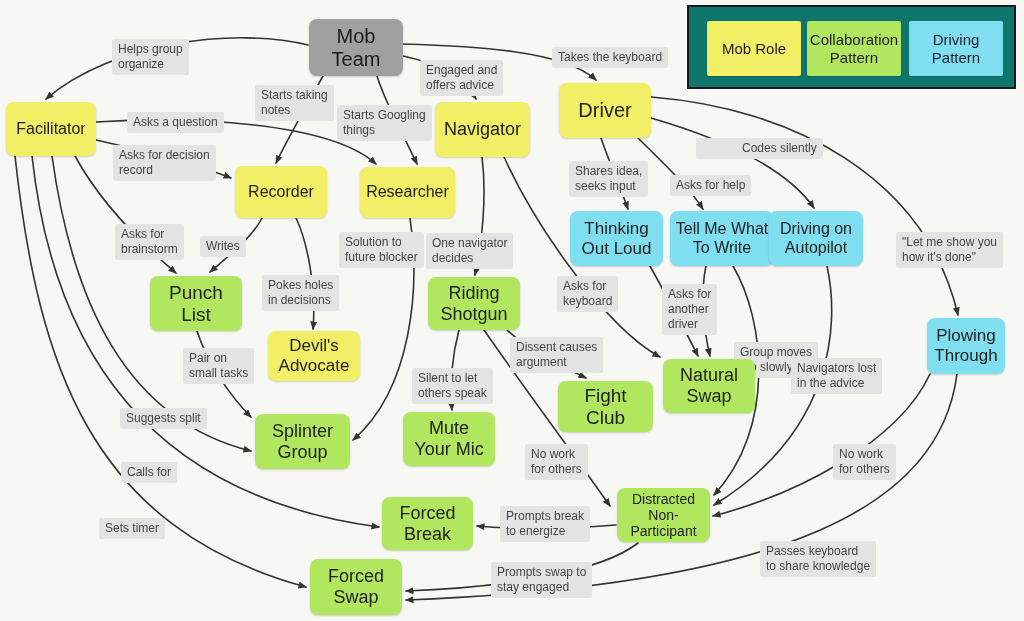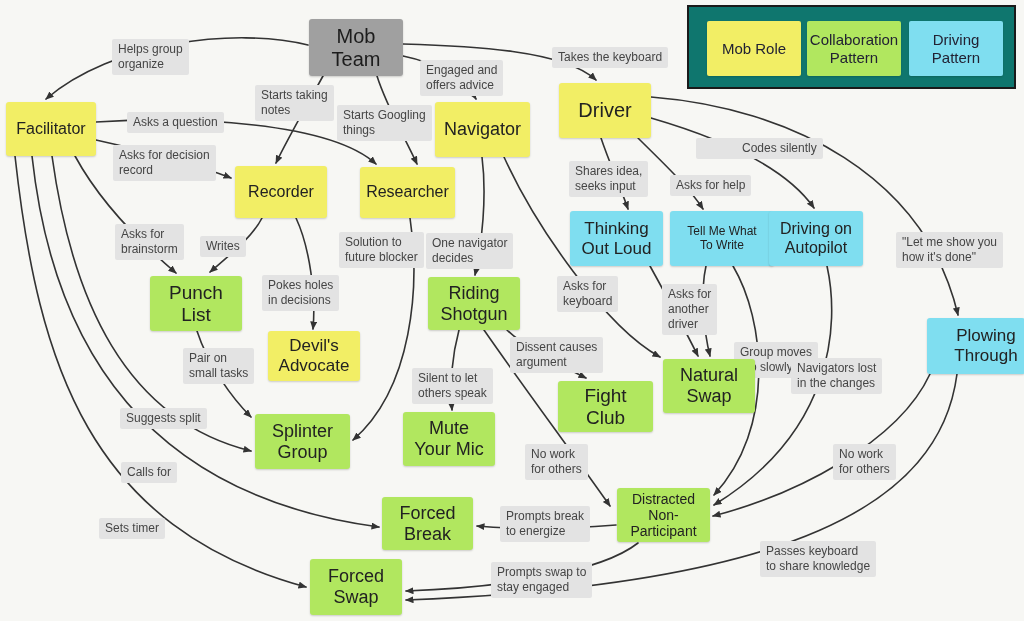"Mob" .node { border-radius: 3px -> 8px }
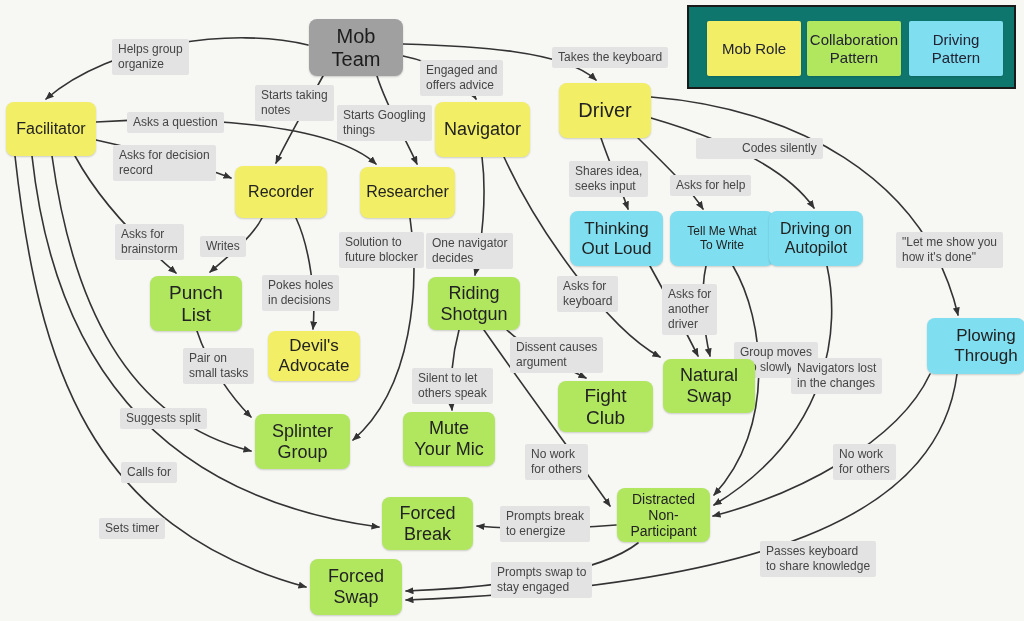"Tell Me What" div.node { font-size: 12px -> 16px }
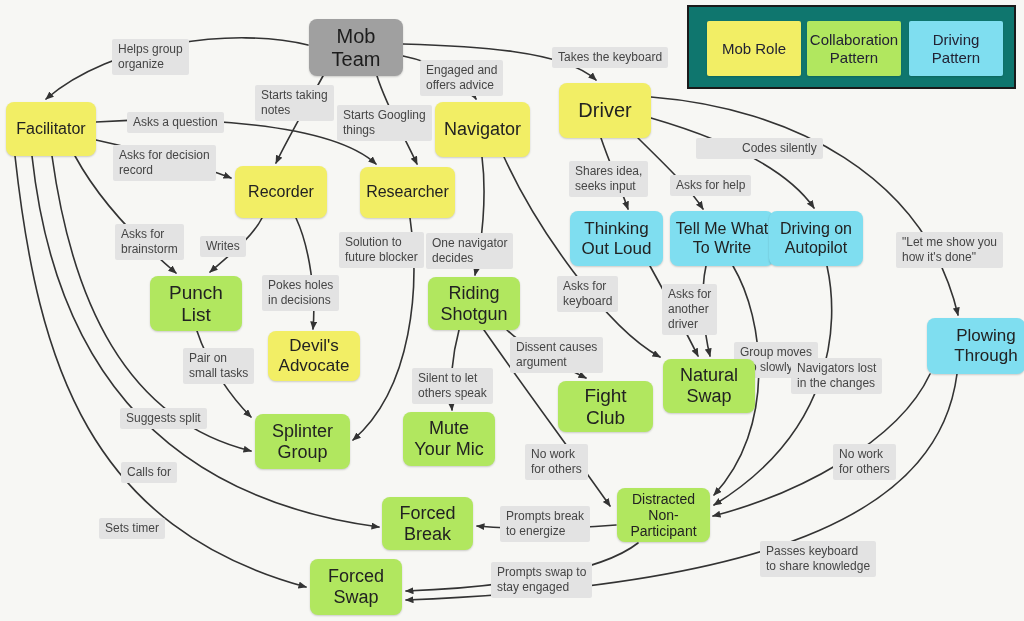"Plowing" div.node { padding-left: 20px -> none }
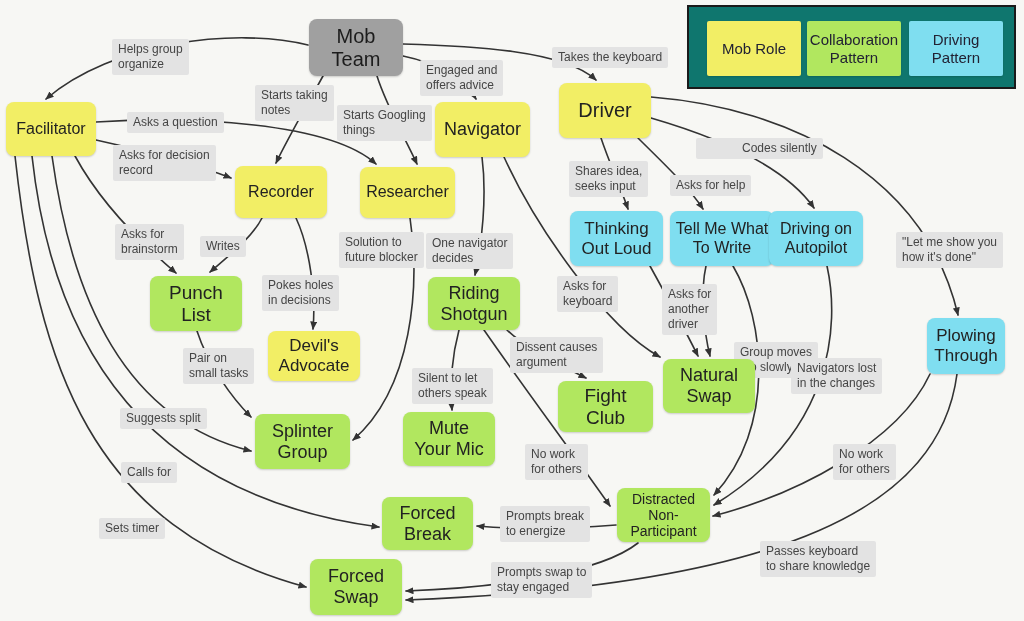"Navigators lost" div.elabel { text: changes -> advice }
